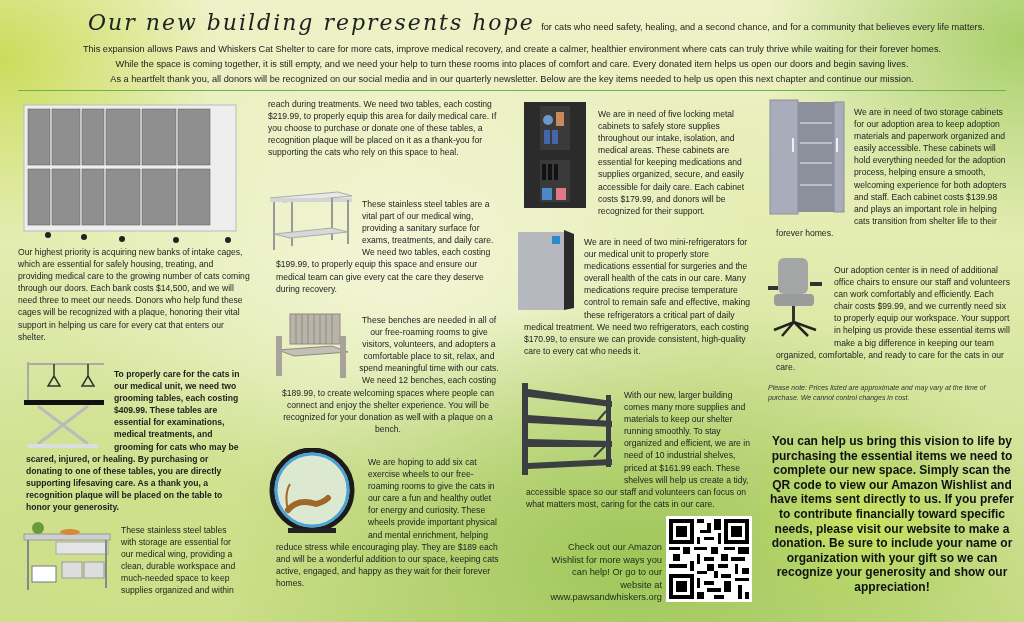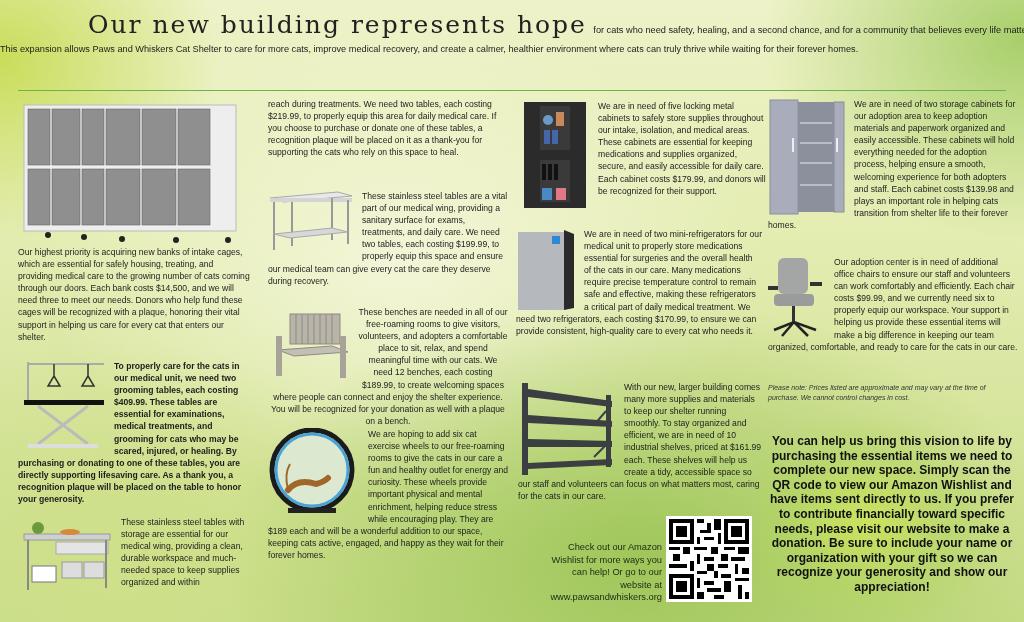"Our new building represents hope" .script-title { font-size: 25px -> 22px; font-style: none -> italic }
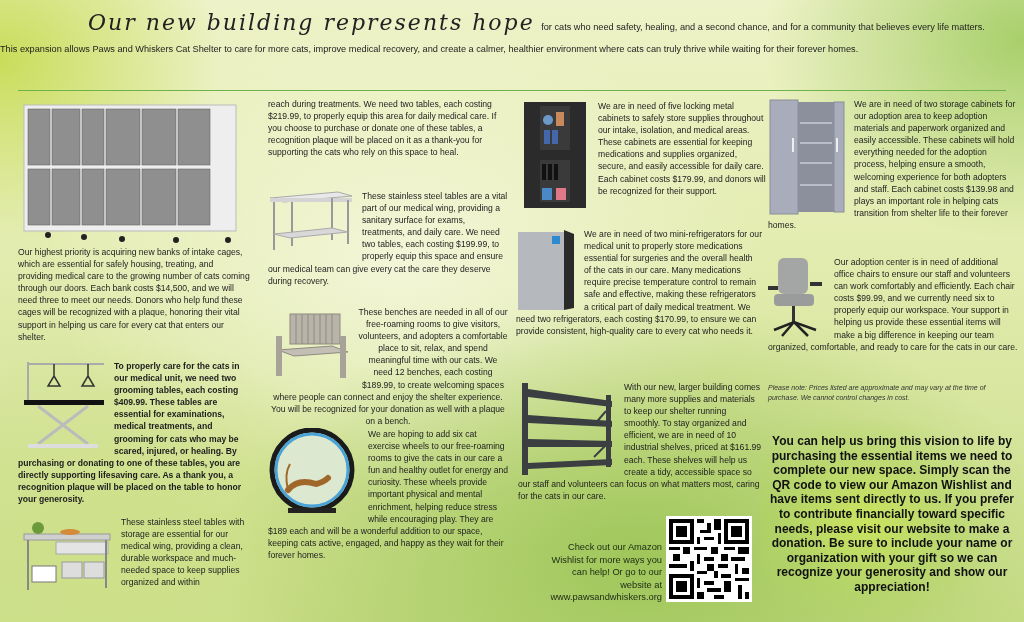"This expansion allows Paws and" .hline { width: 828px -> 1024px }
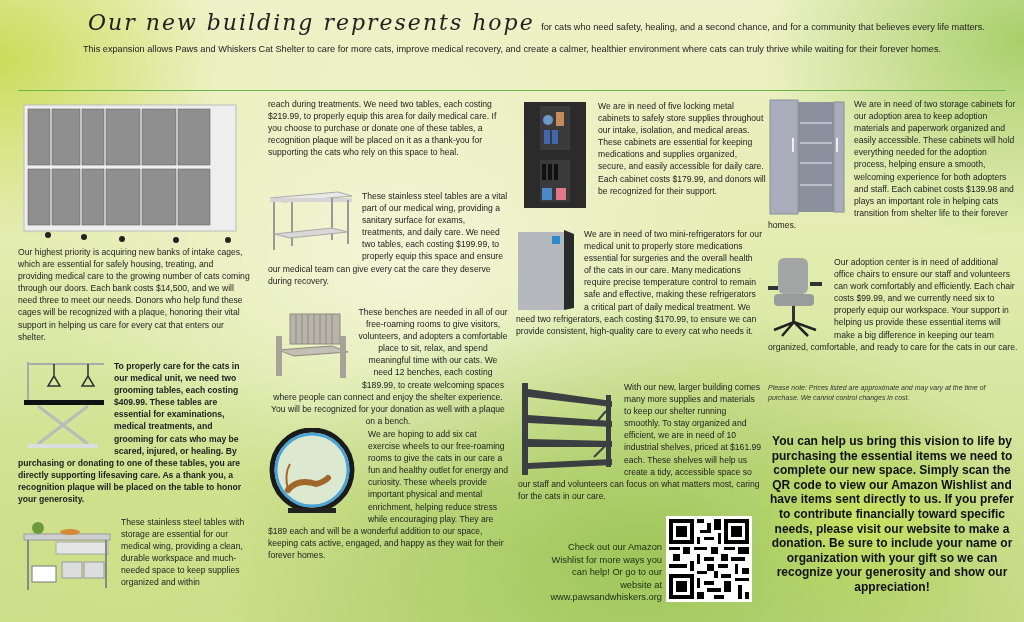"While the space is coming" div.hline { html: none -> <div>While the space is coming together, it is still empty, and we need your help to turn these rooms into places of comfort and care. Every donated item helps us open our doors and begin saving lives.</div> }
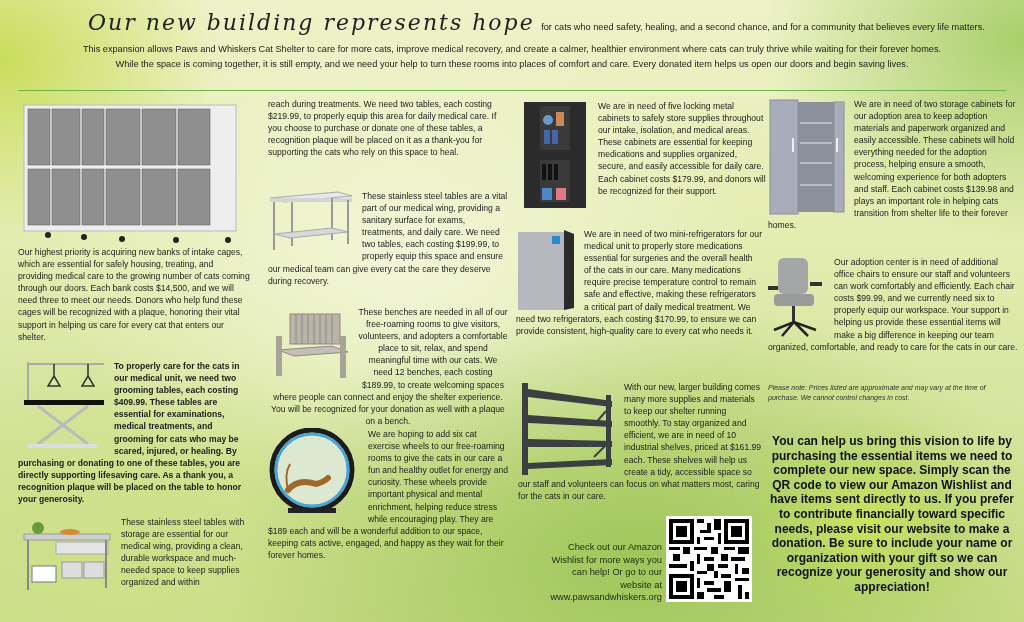"As a heartfelt thank you," div.hline { html: none -> <div>As a heartfelt thank you, all donors will be recognized on our social media and in our quarterly newsletter. Below are the key items needed to help us open this next chapter and continue our mission.</div> }
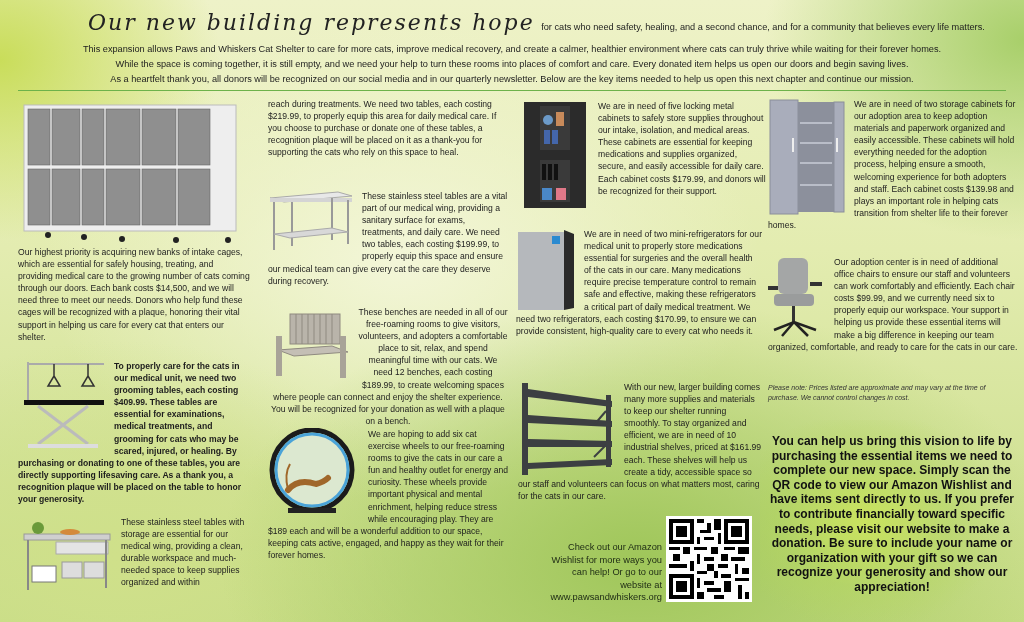"We are in need of" .block p { margin: 0 -> 8px }
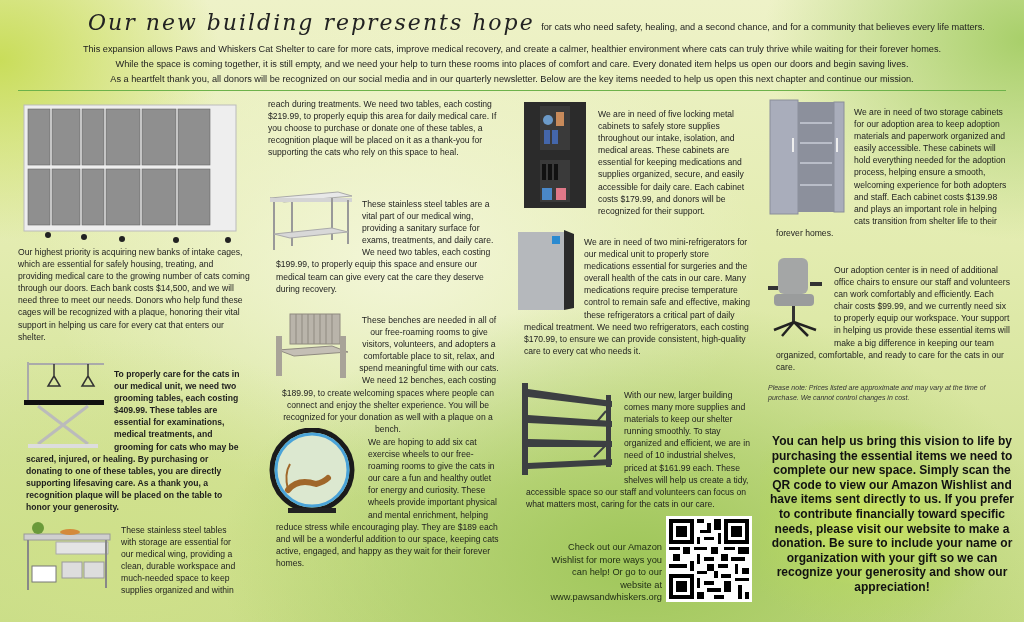"We are hoping to add" div.block { top: 428px -> 448px }
